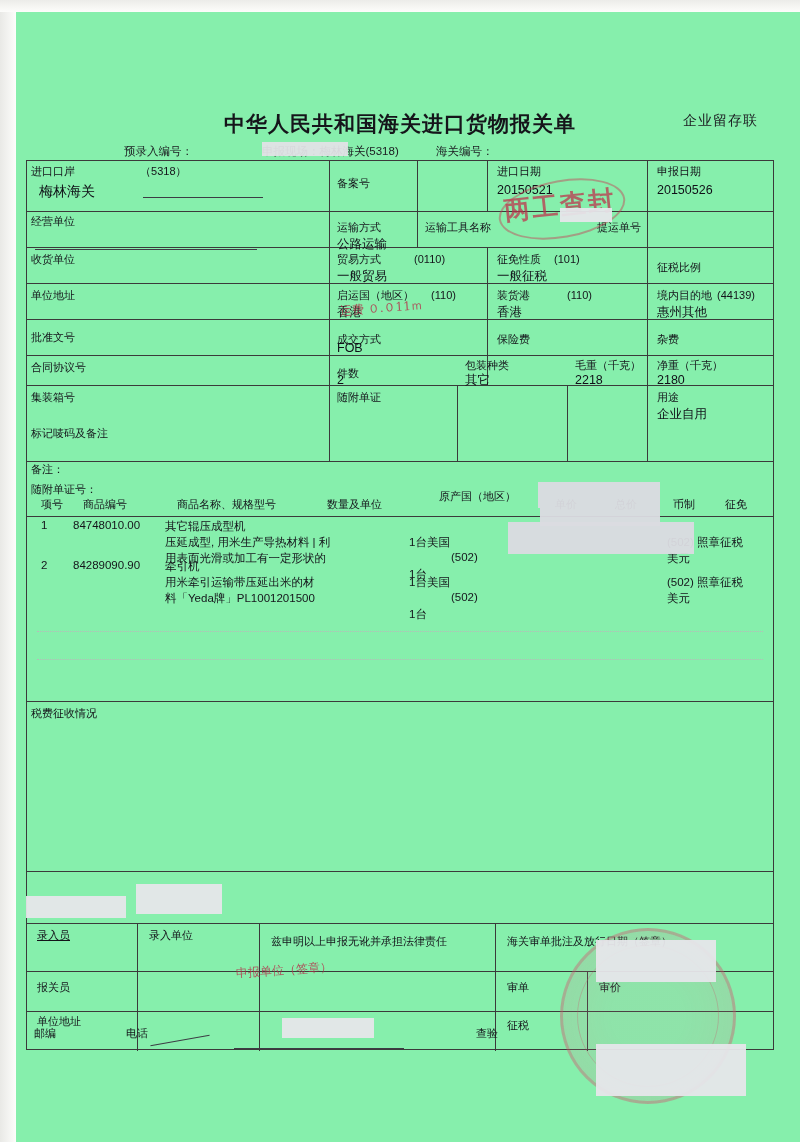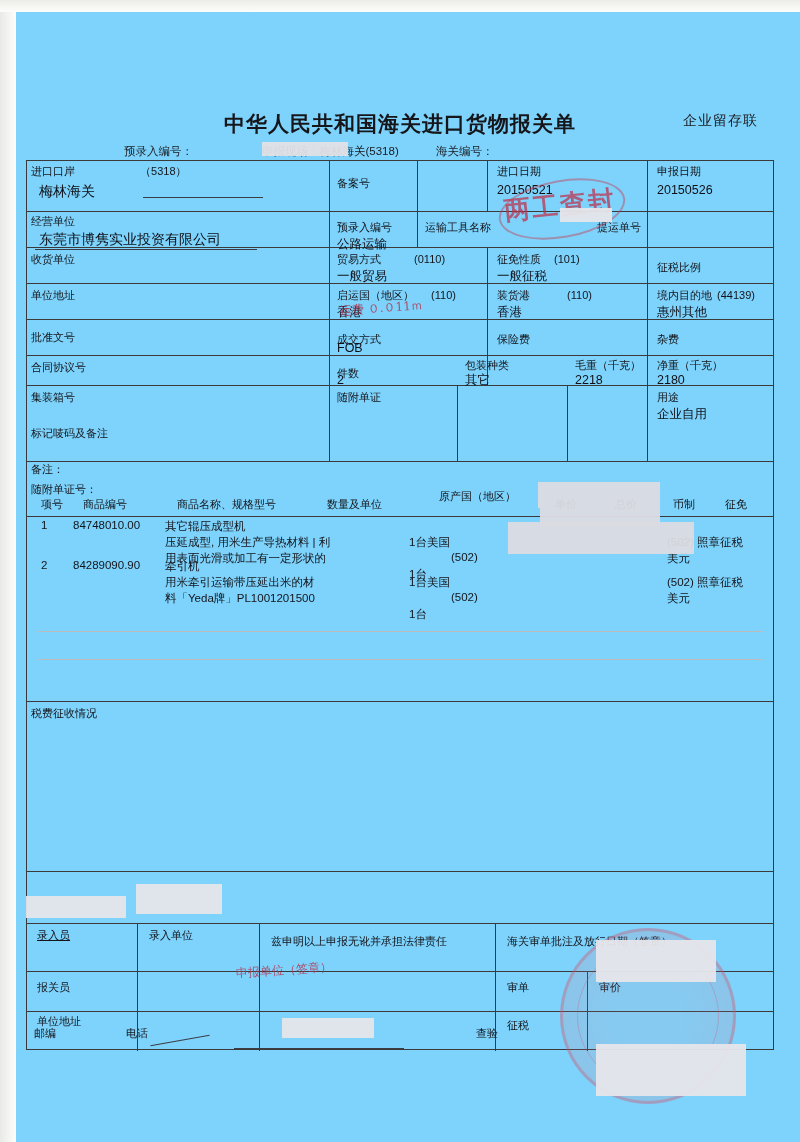"中华人民共和国海关进口货物报关单" .page { background: #7dd3fc -> #86efac }
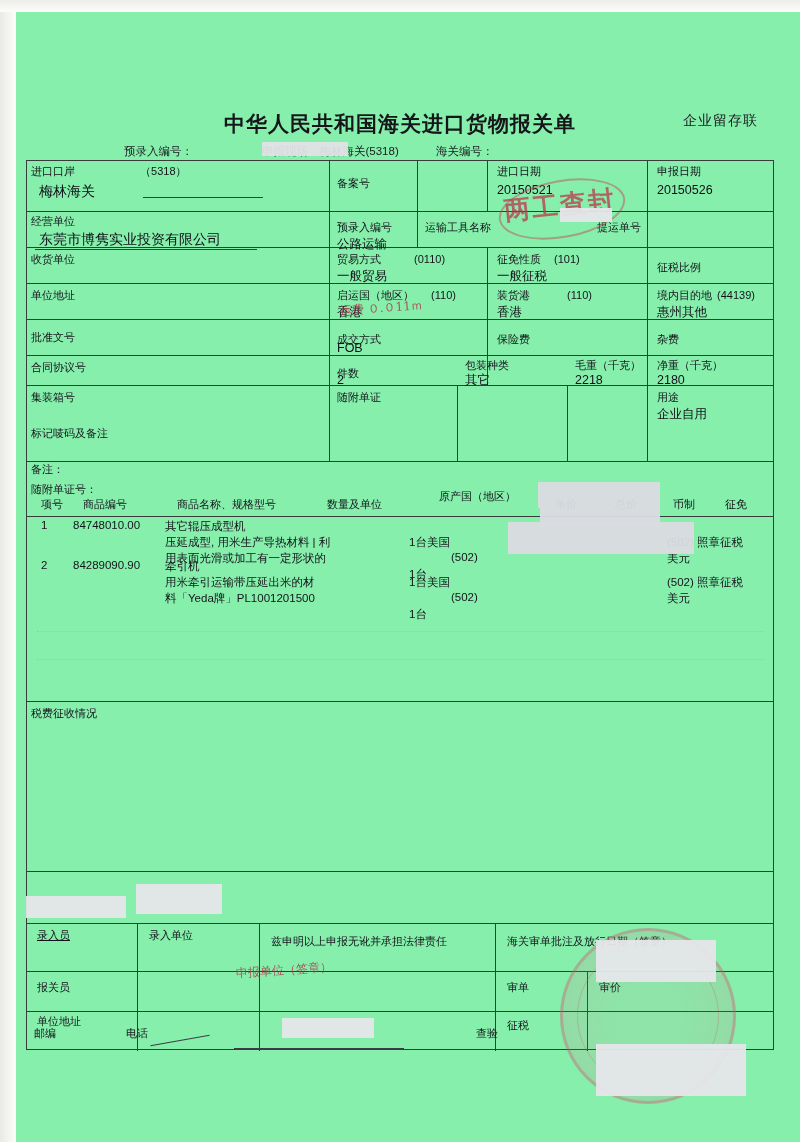"预录入编号" span.lbl { text: 预录入编号 -> 运输方式 }
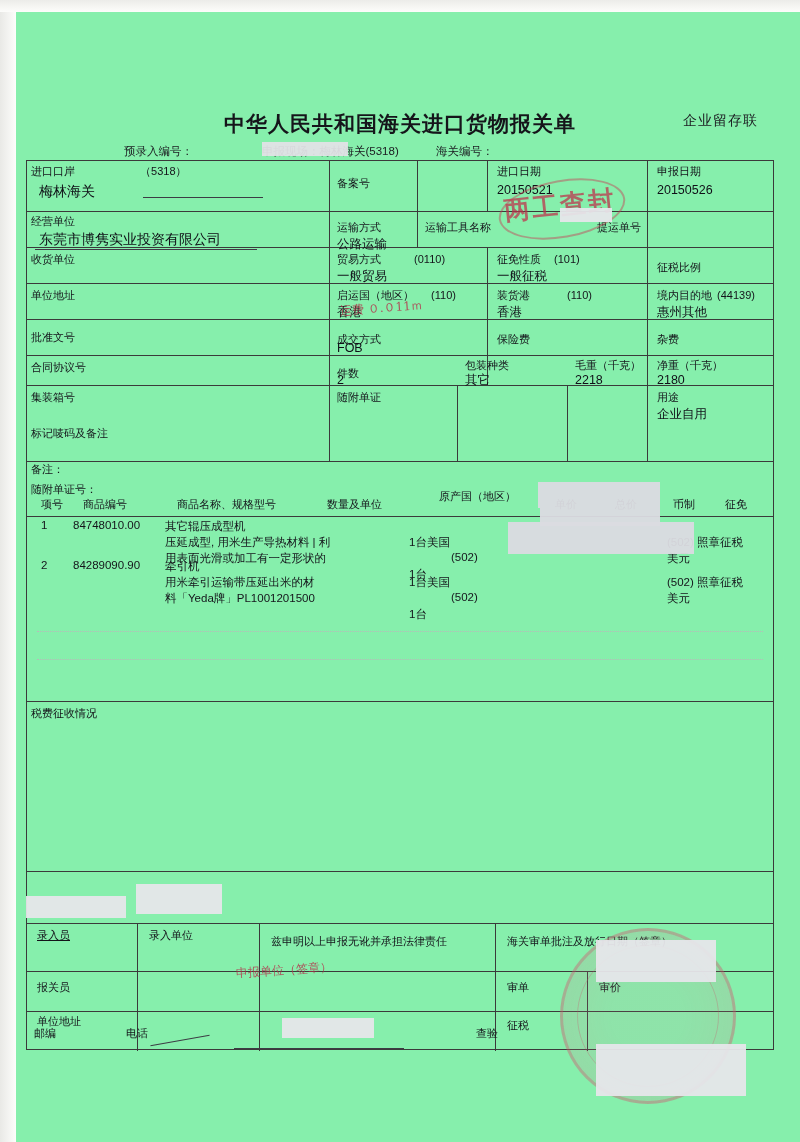"东莞市博隽实业投资有限公司" div.cell { html: <div> <span>东莞市博隽实业投资有限公司</span> </div> -> none }
